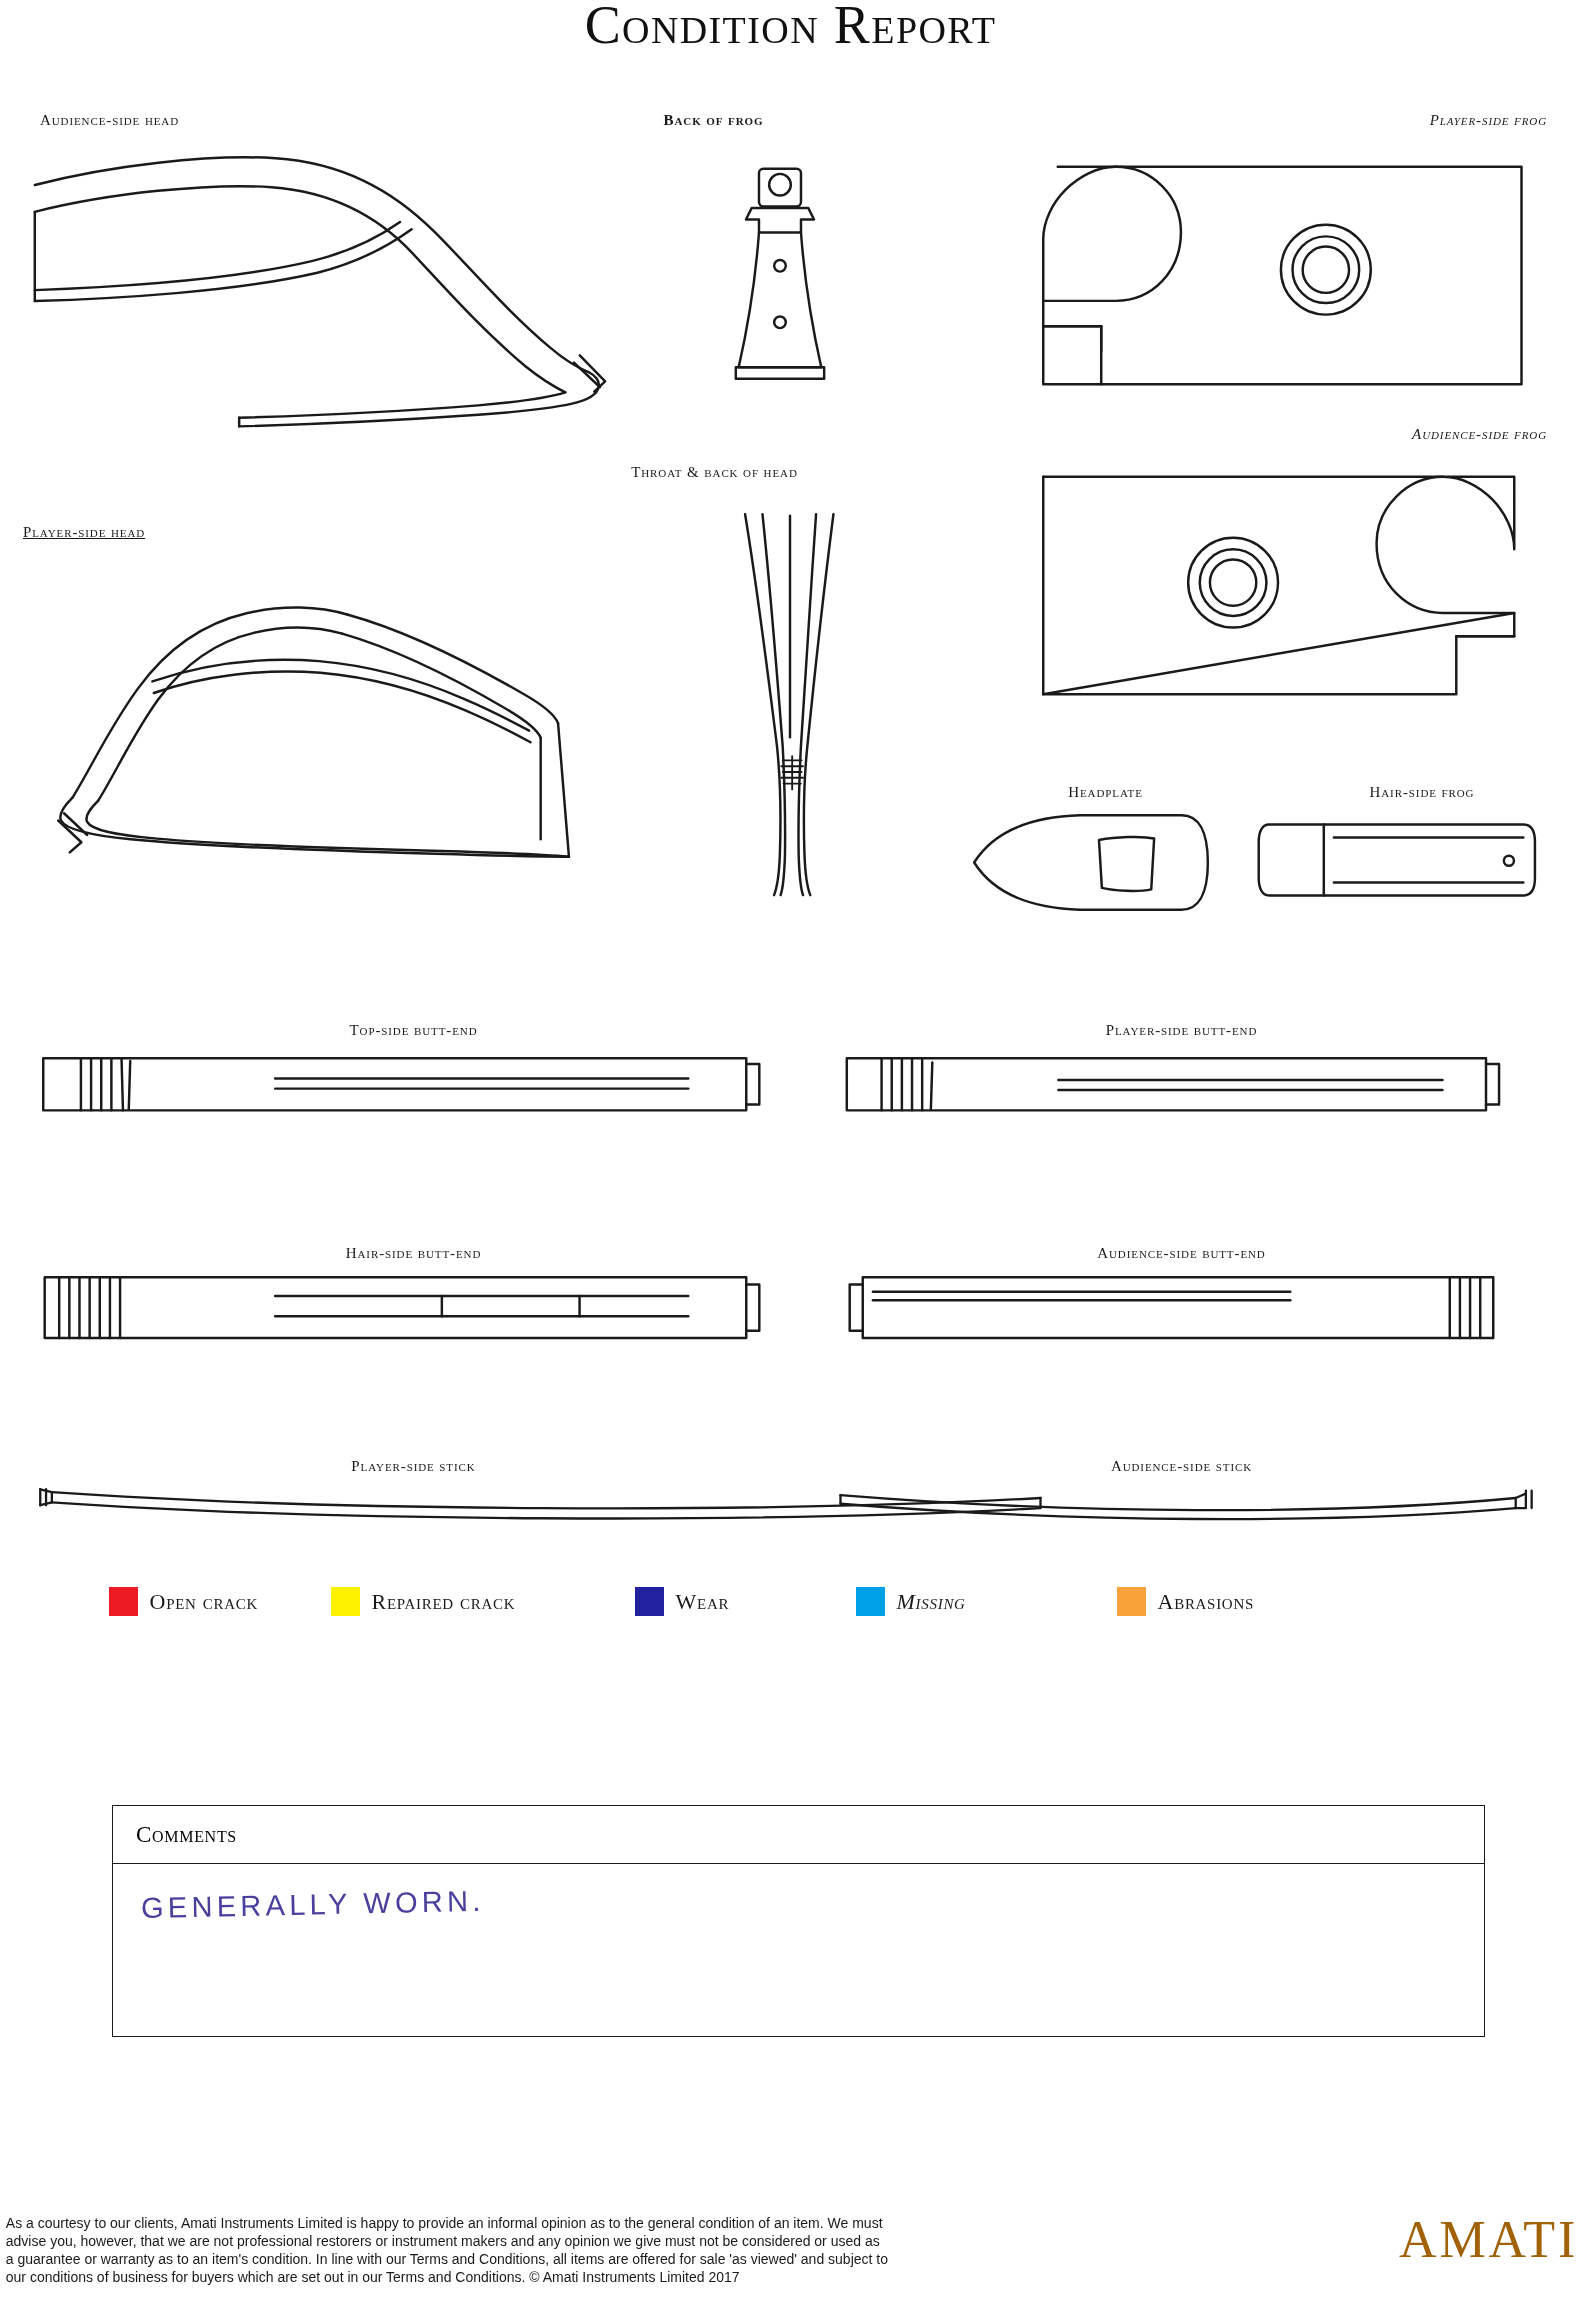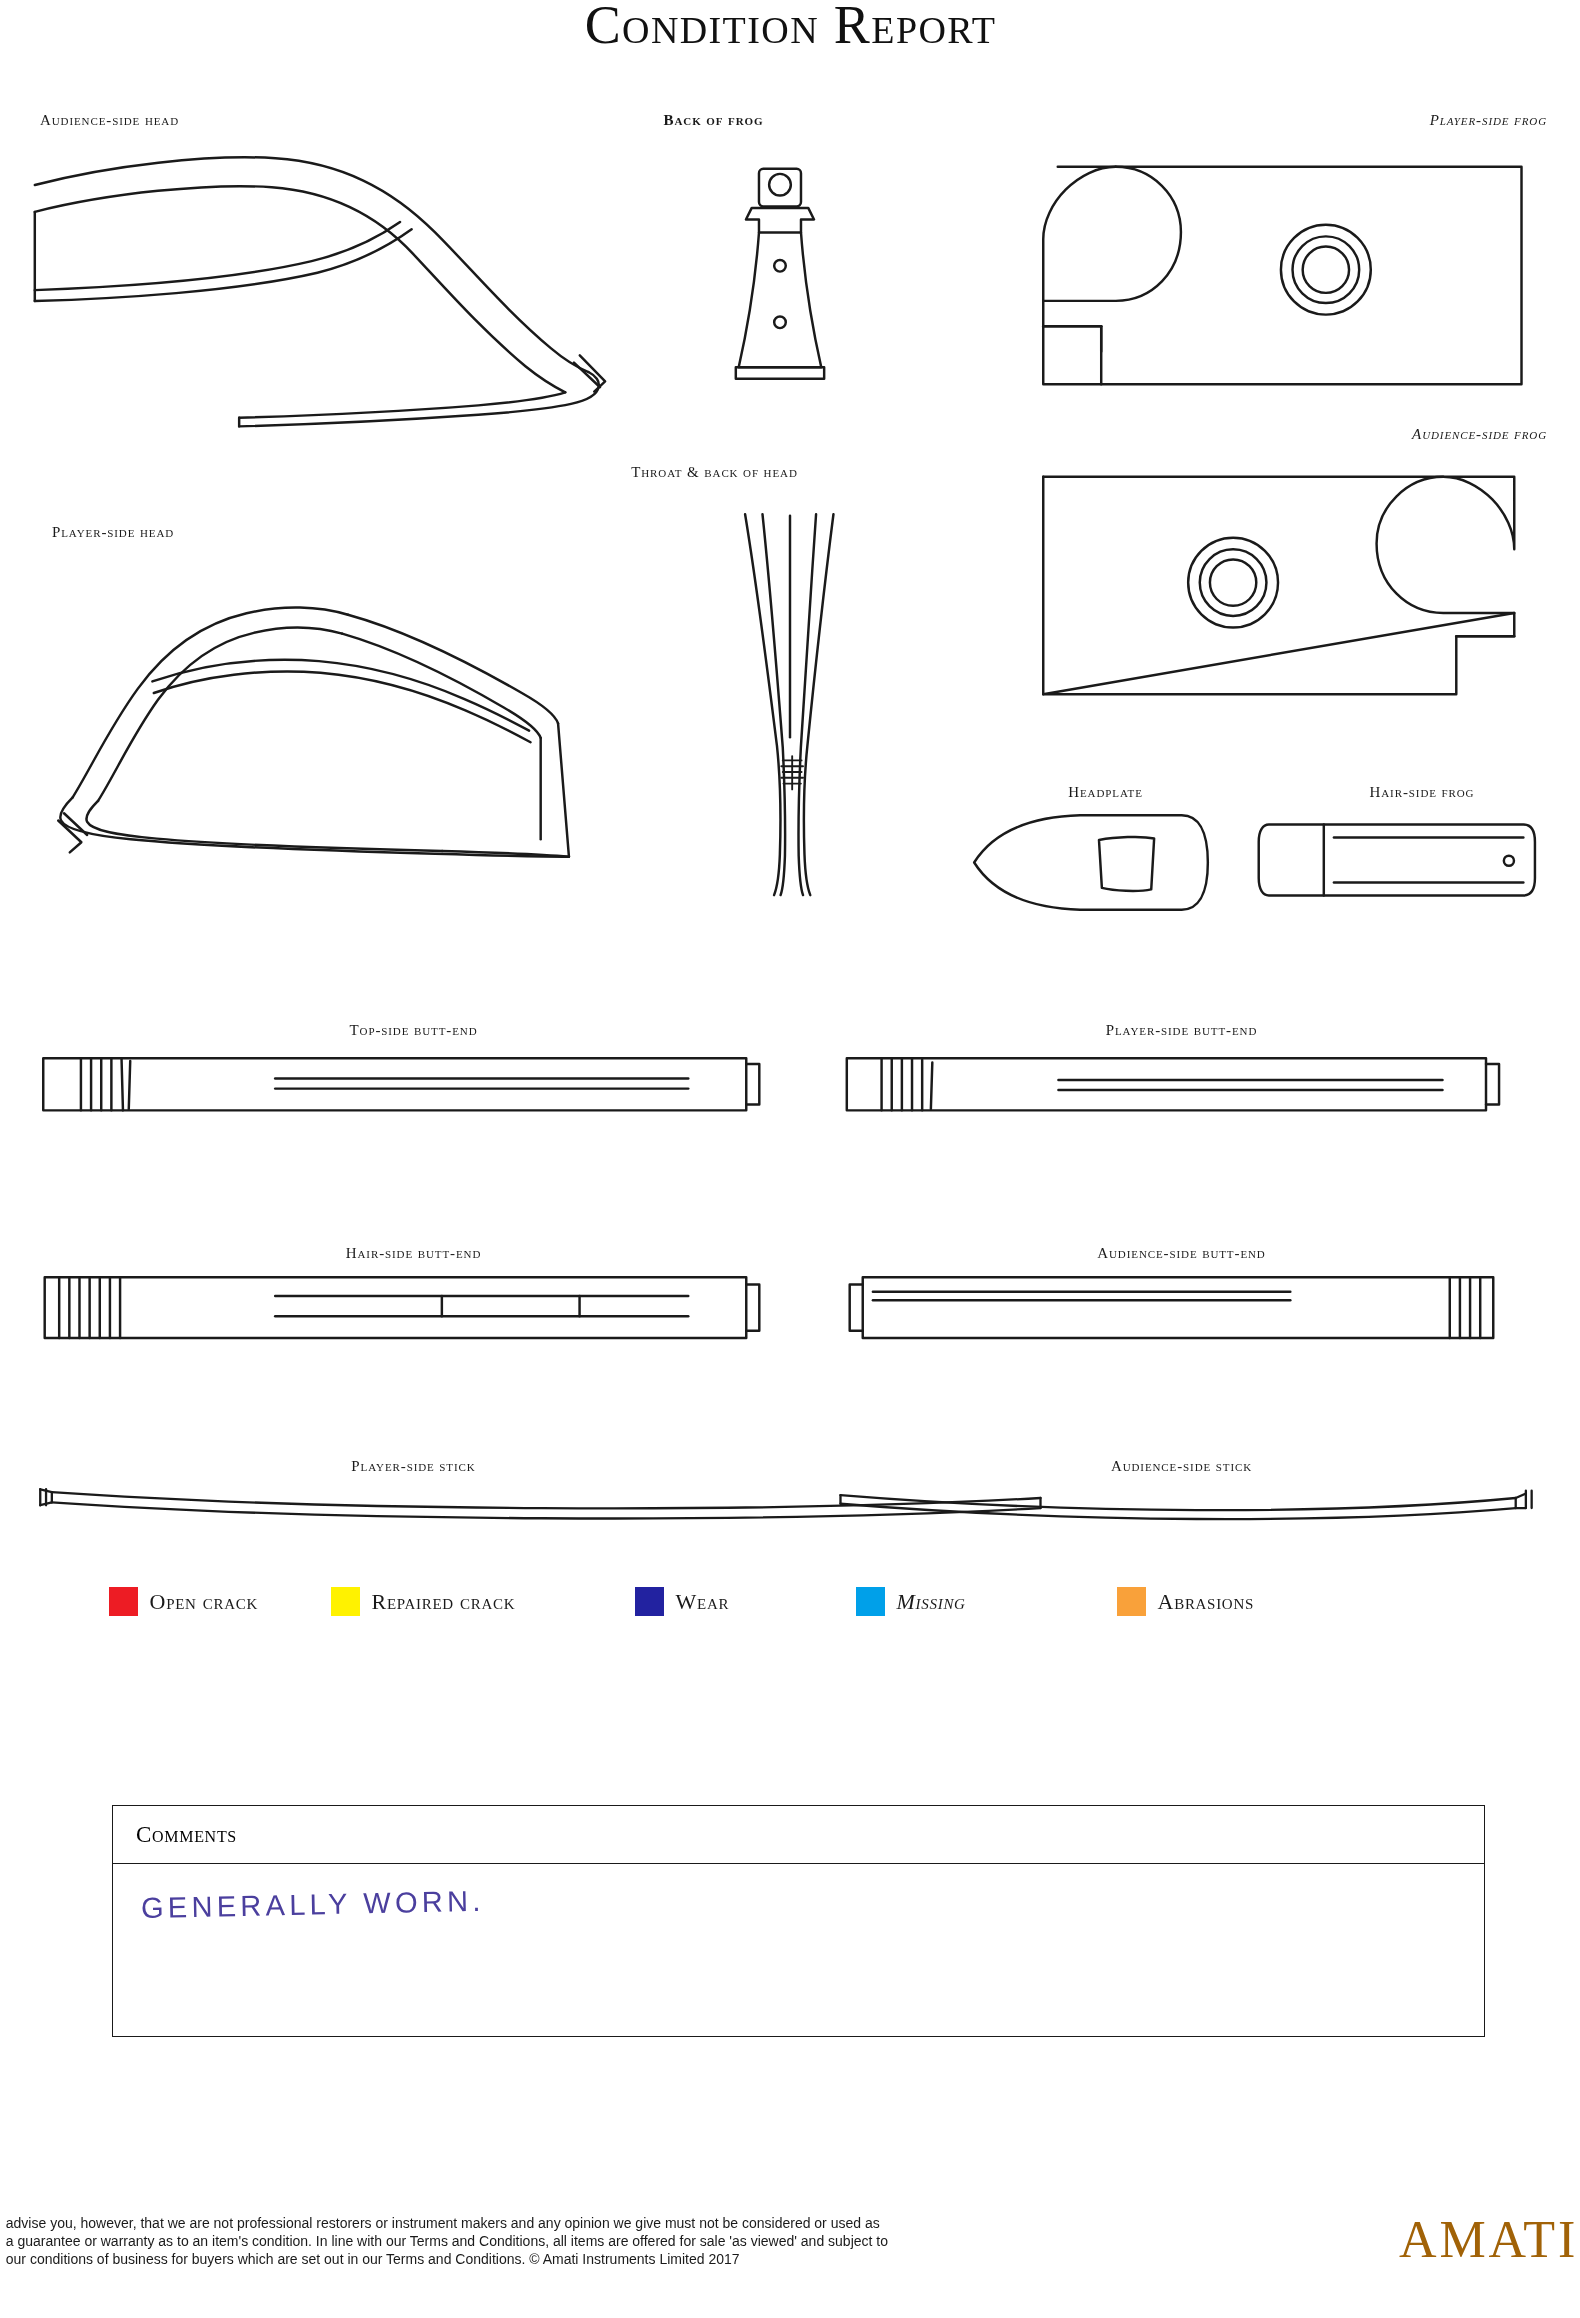"Player-side head" div.cap { left: 52px -> 23px; text-decoration: none -> underline }
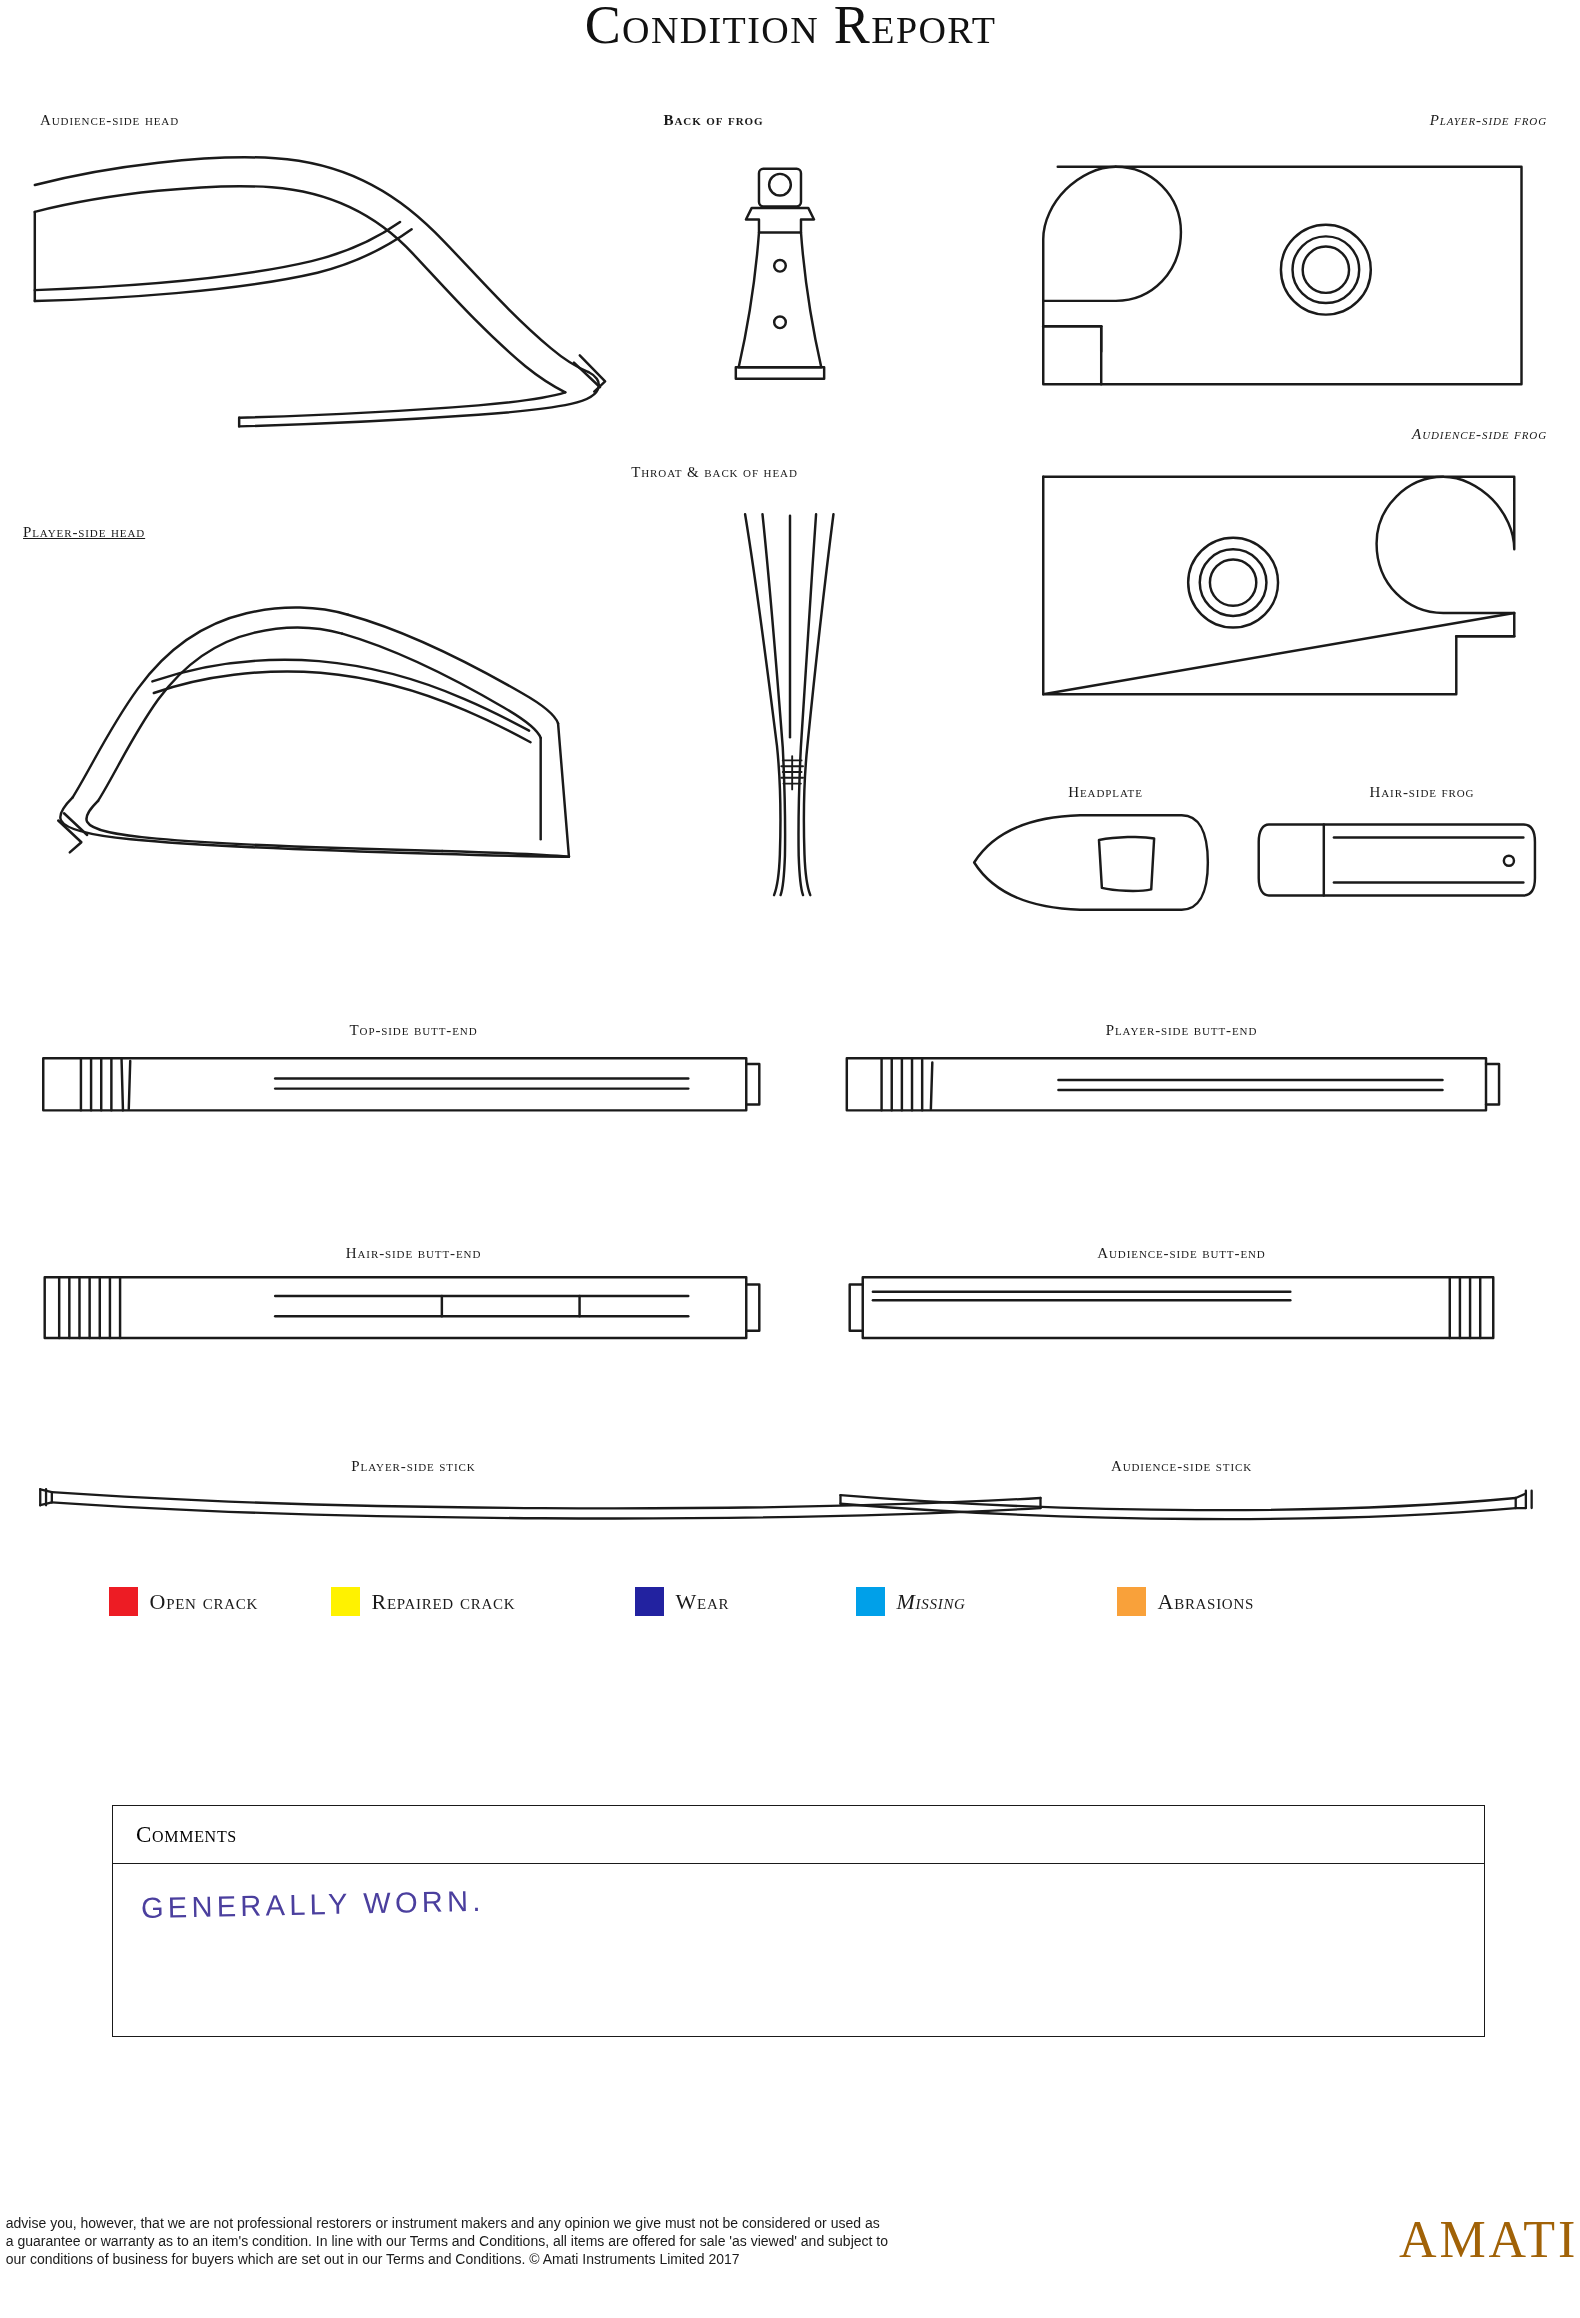"As a courtesy to our" p { html: none -> <p>As a courtesy to our clients, Amati Instruments Limited is happy to provide an informal opinion as to the general condition of an item. We must</p> }
